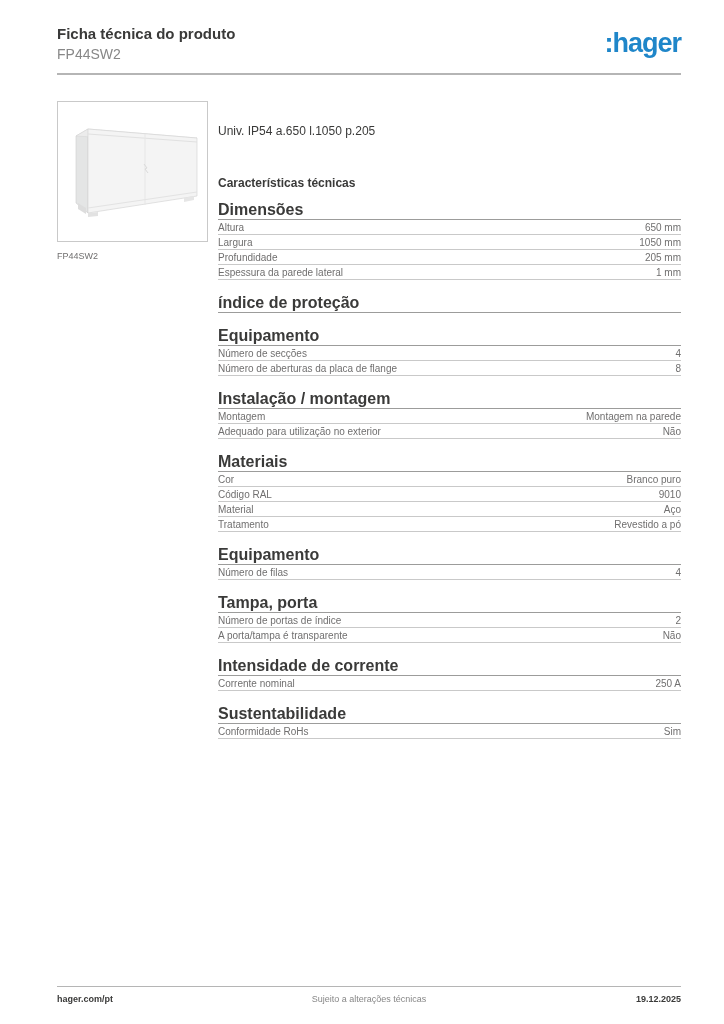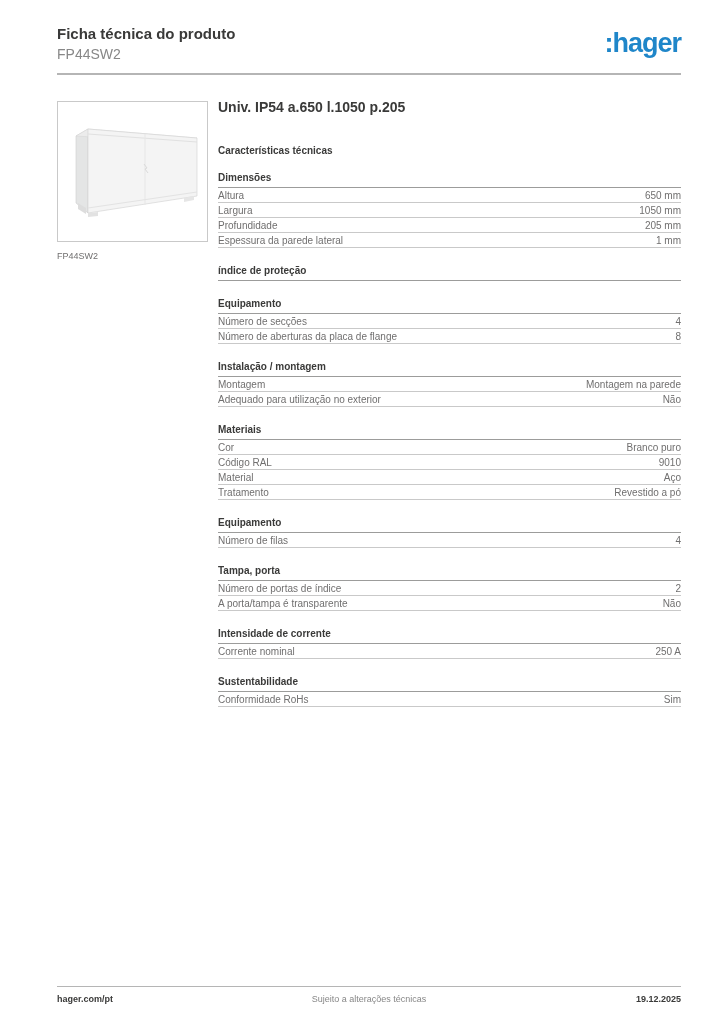"Univ. IP54 a.650 l.1050 p.205" .product-desc { font-size: 14px -> 12px; font-weight: bold -> normal; margin-top: none -> 24px }
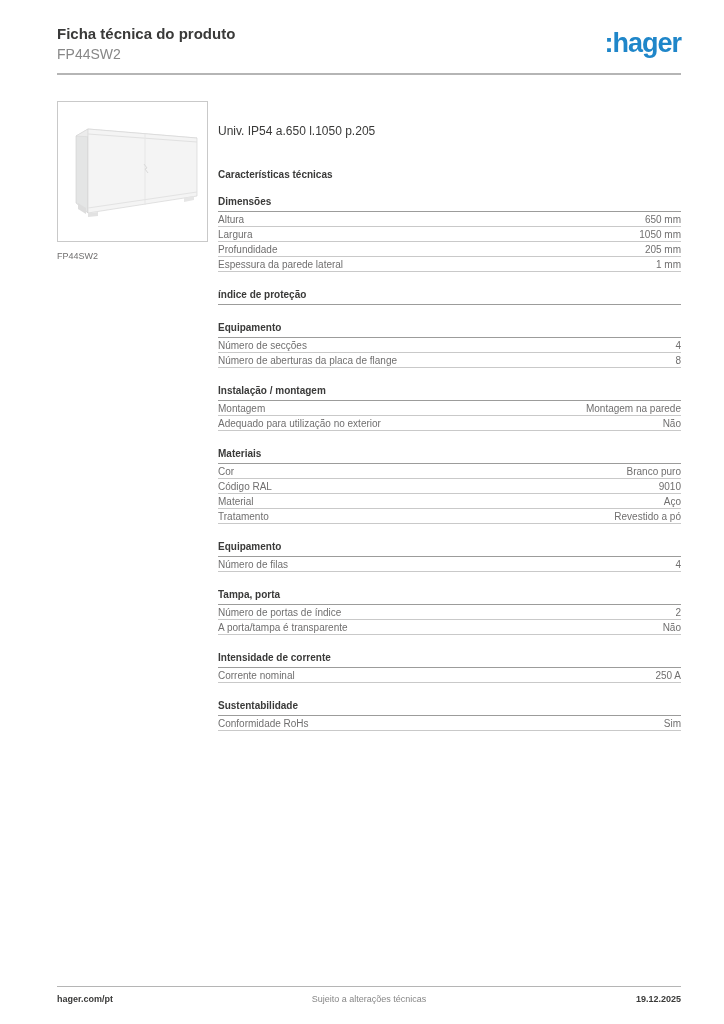"Características técnicas" .char-heading { font-size: 10px -> 12px; margin-top: 32px -> 40px }
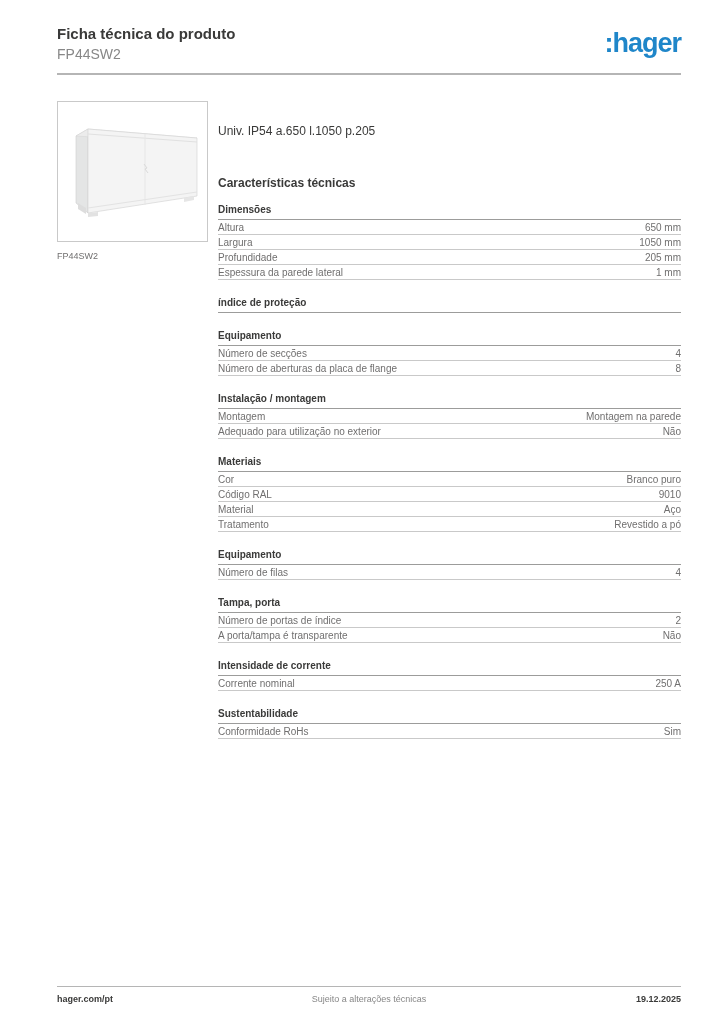"Dimensões" .section-title { font-size: 10px -> 16px }
